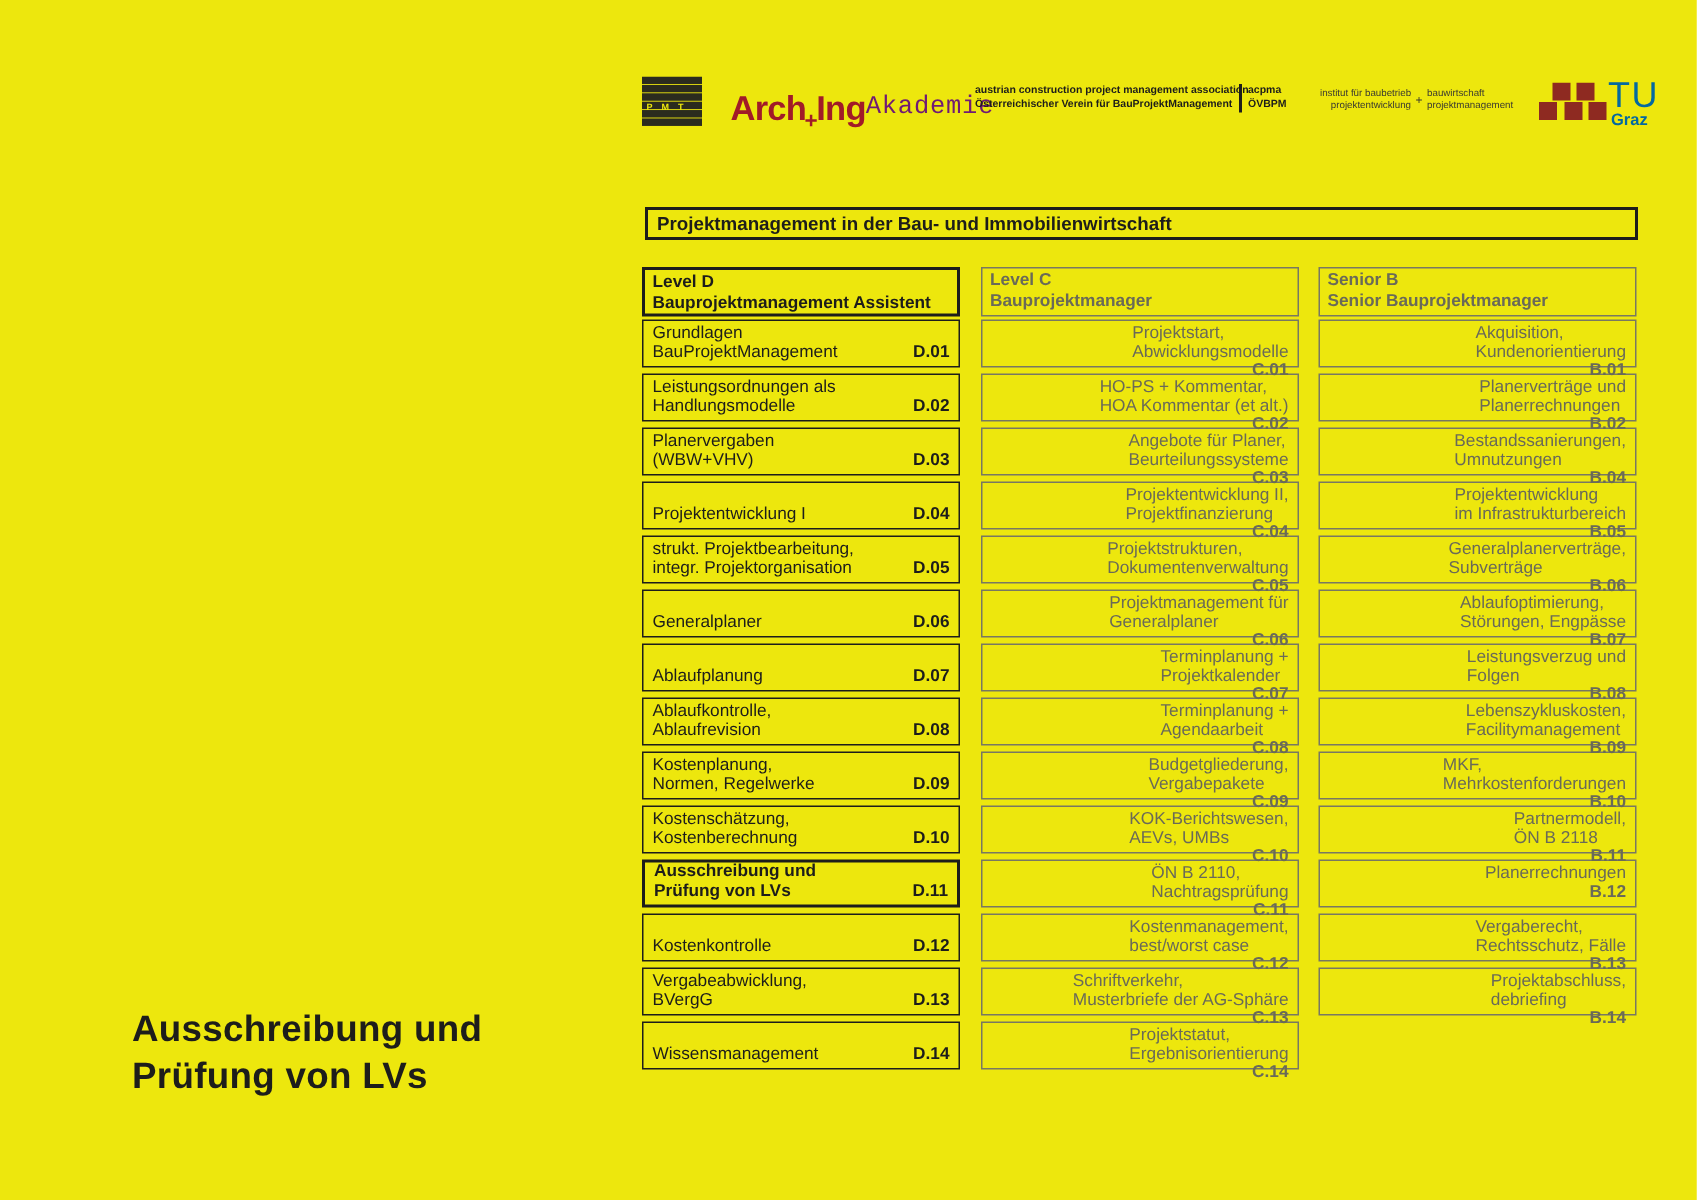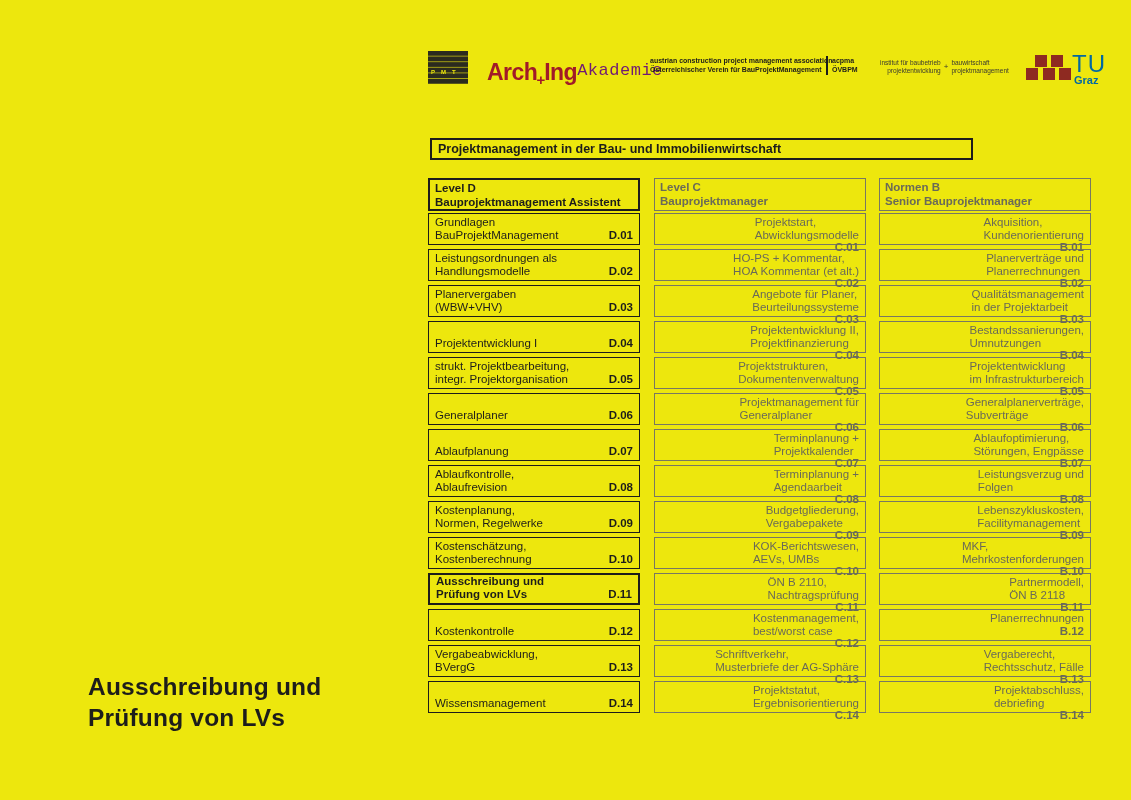"Projektmanagement in der Bau- und" .titlebar { width: 543px -> 662px }
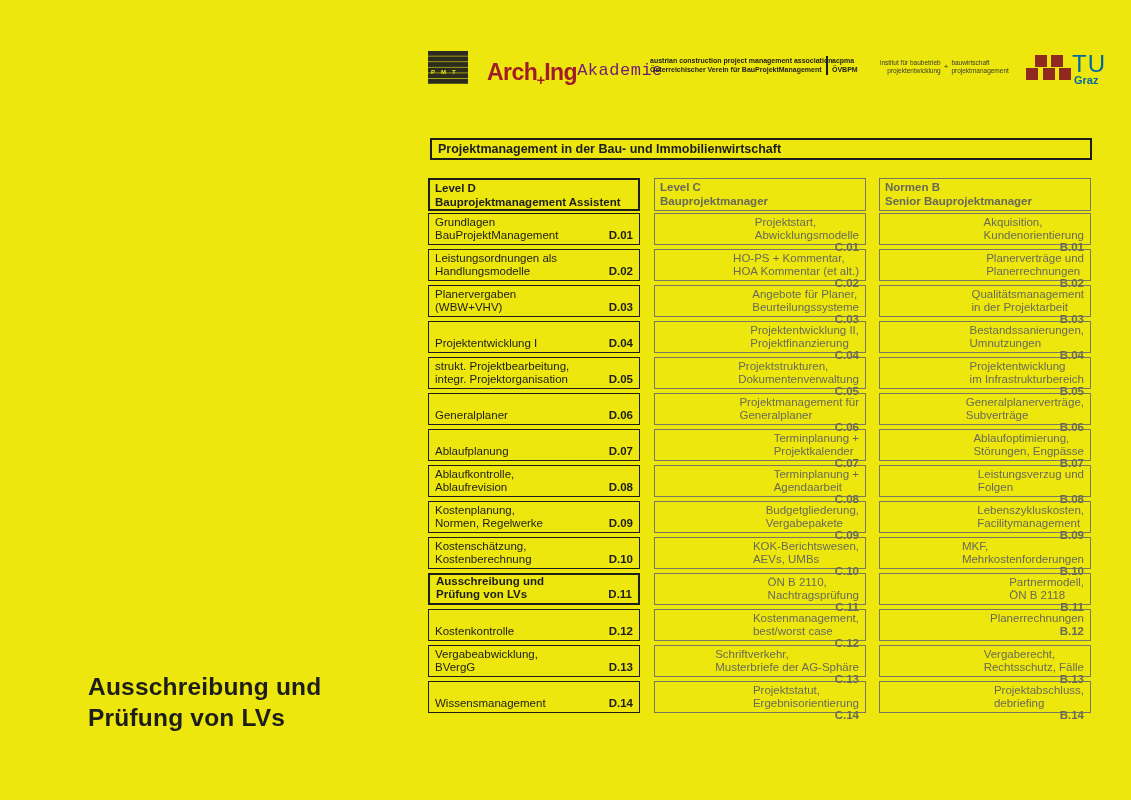"Normen B" div { text: Normen -> Senior }
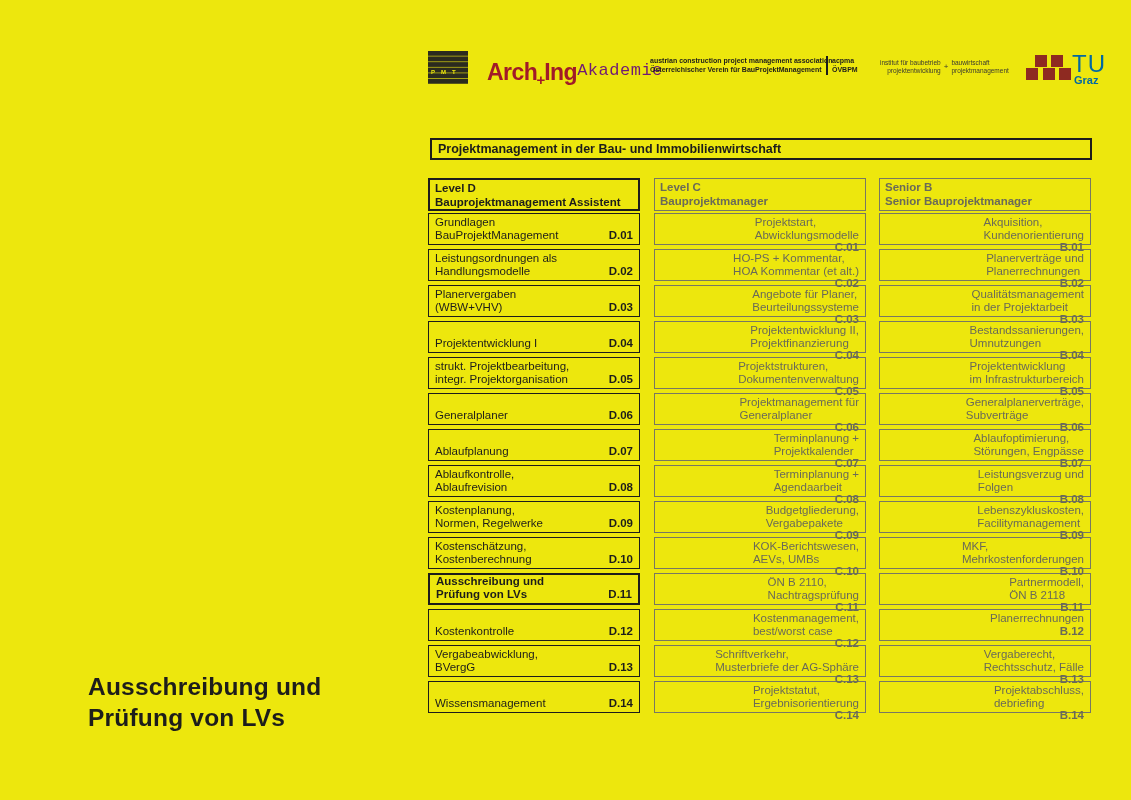"Qualitätsmanagement" div.row { html: <div> <span>Qualitätsmanagement<br>in der Projektarbeit</span> <span>B.03</span> </div> -> none }
